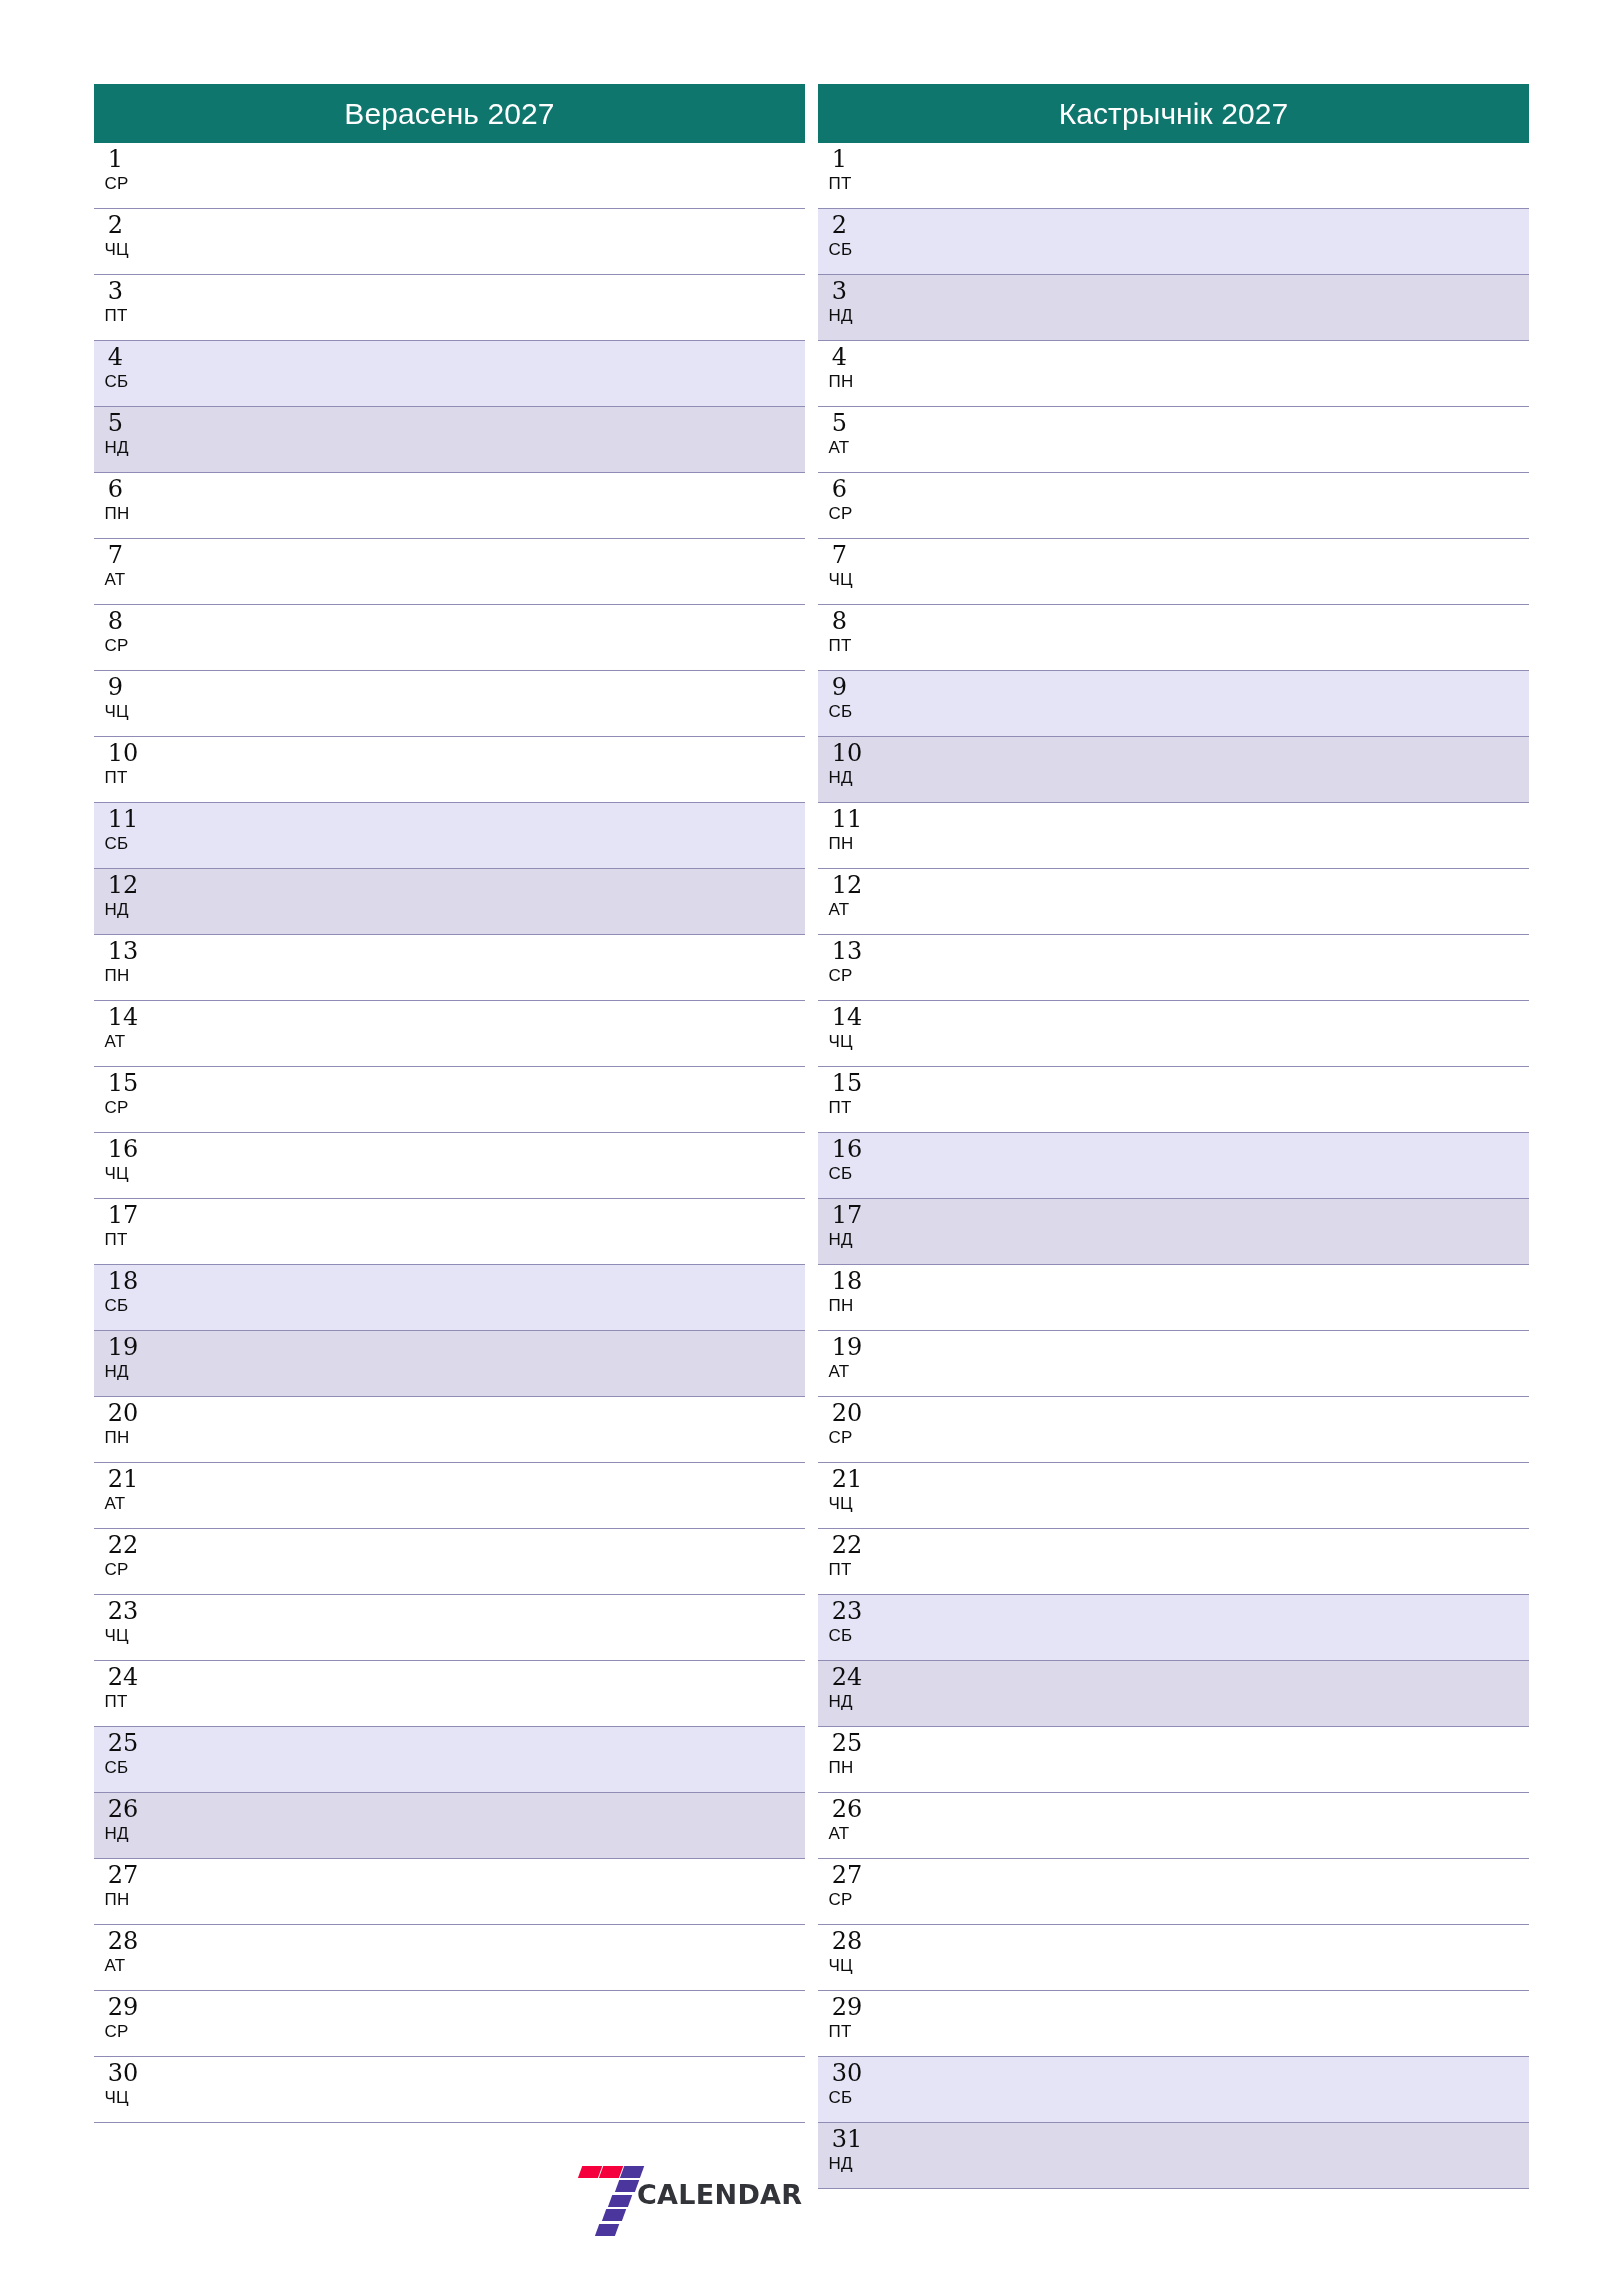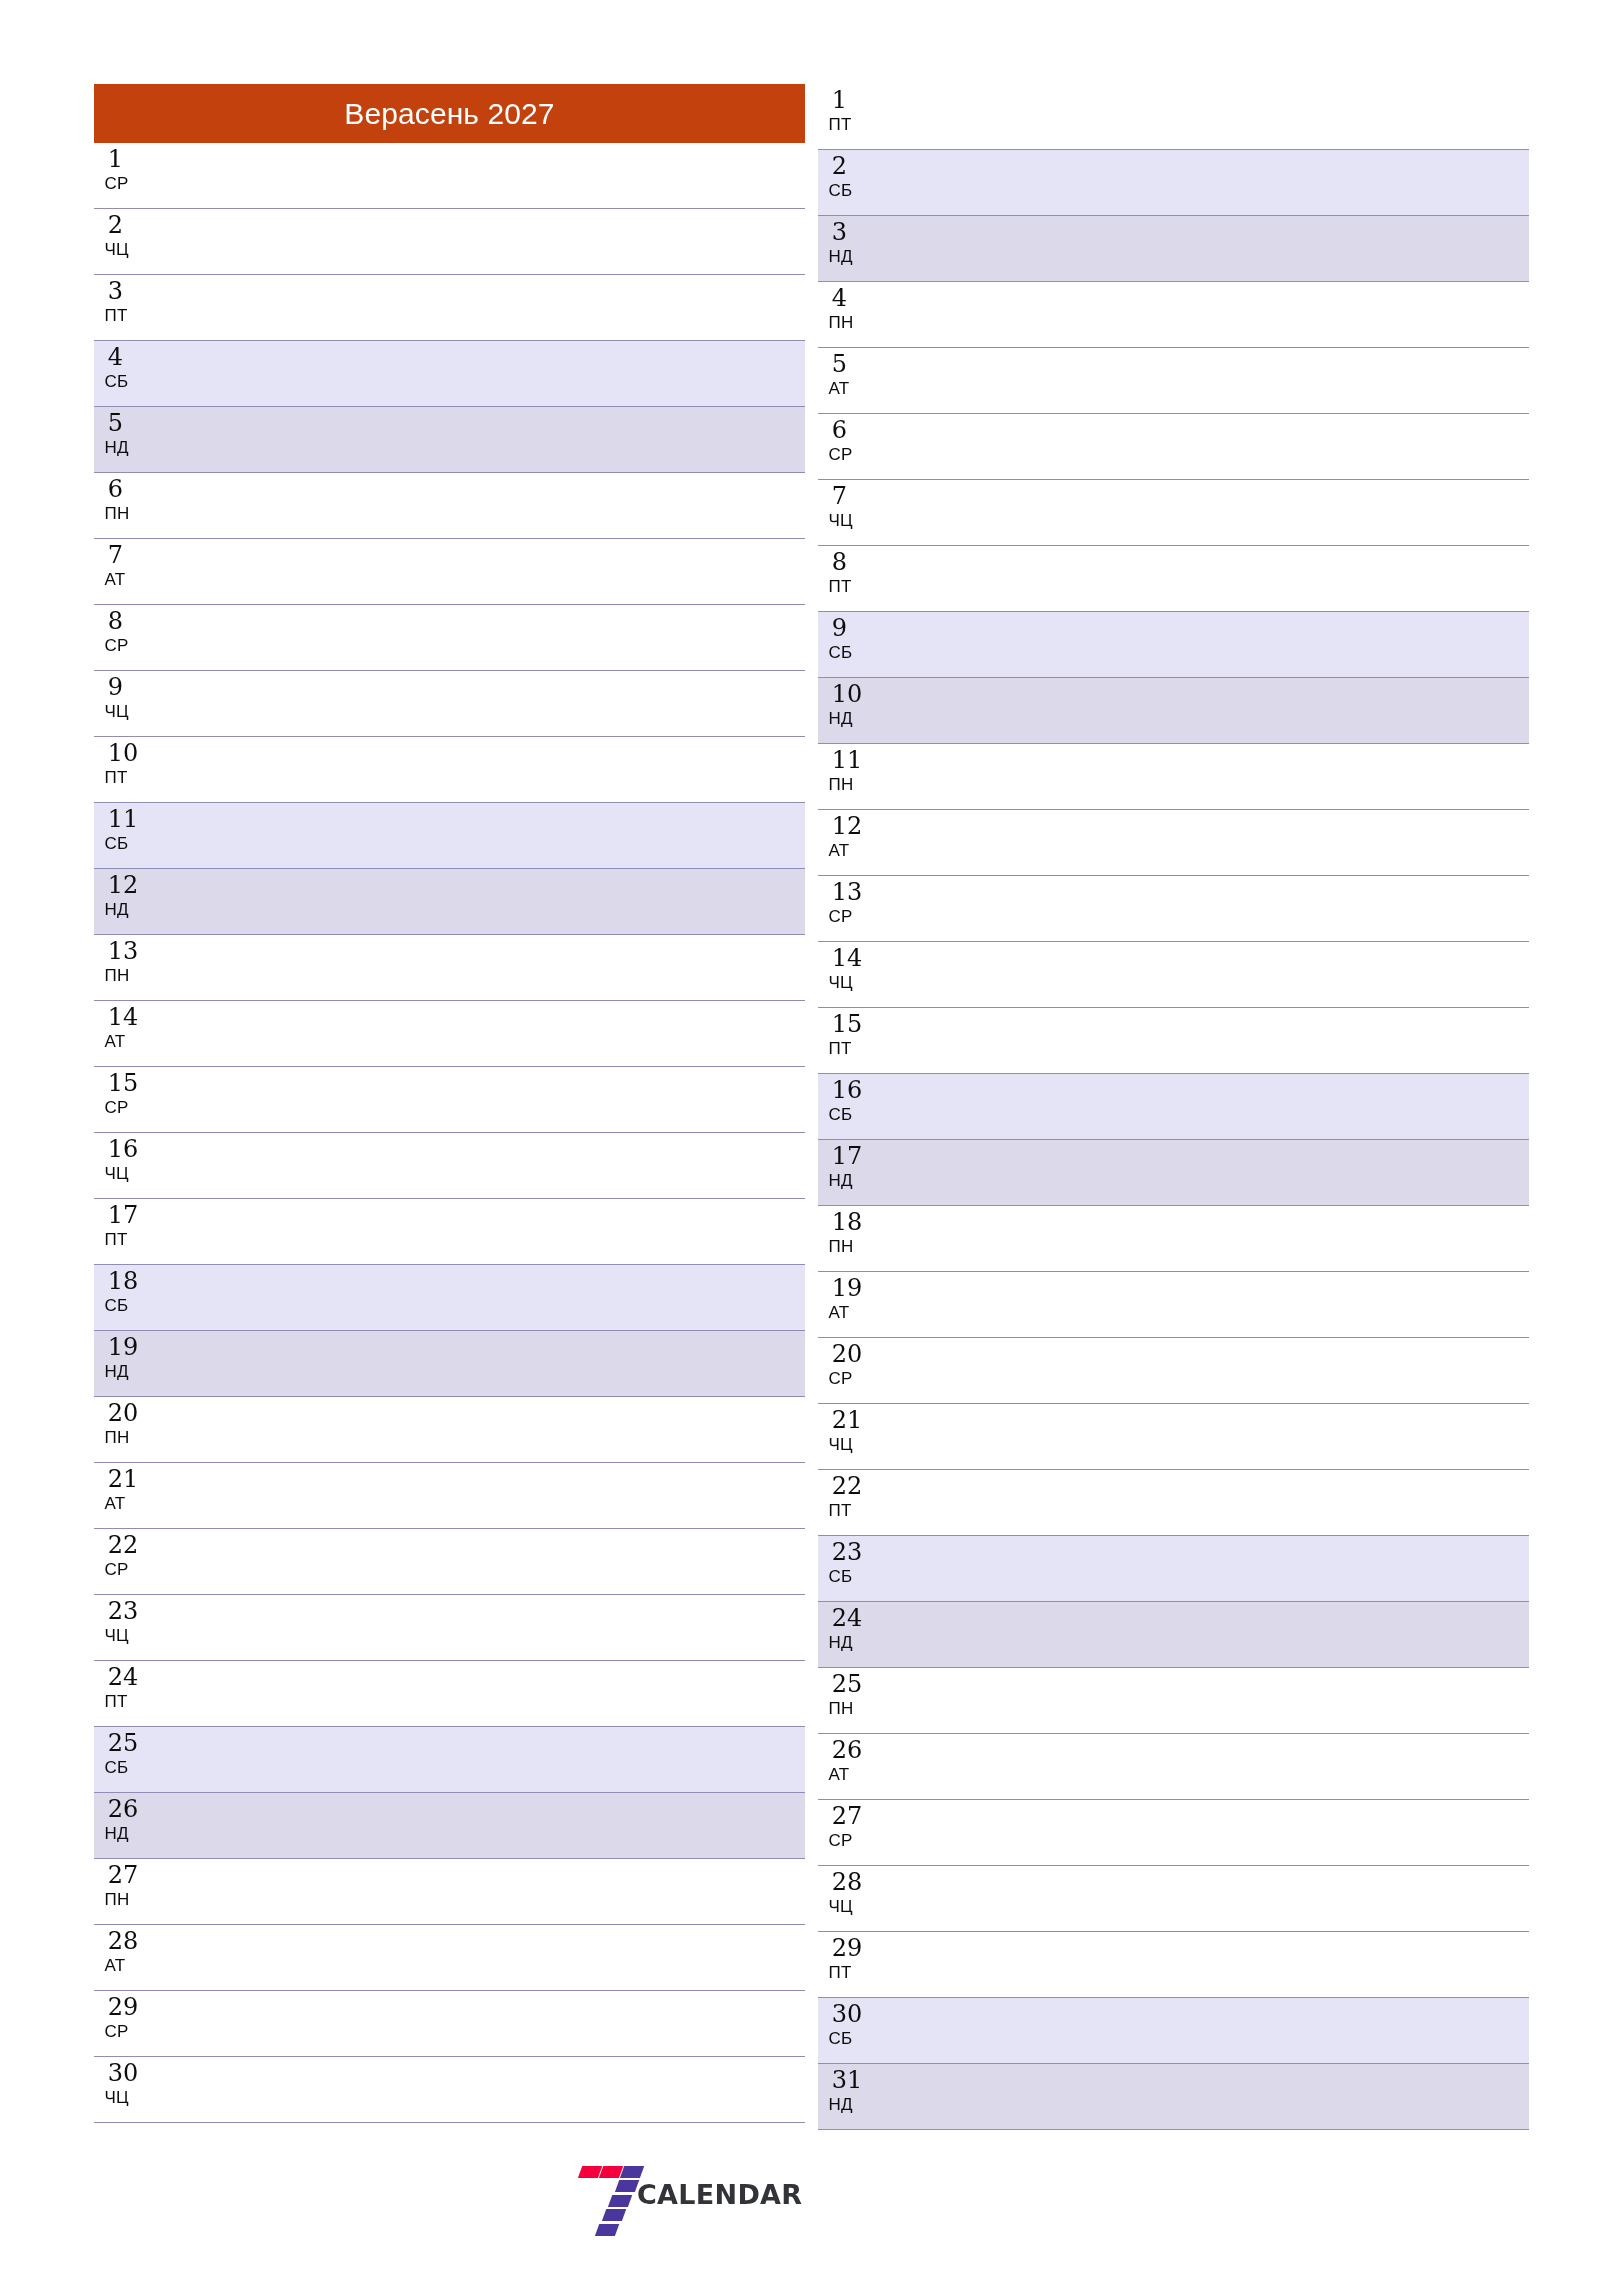"Верасень 2027" .month-header { background: #c2410c -> #0f766e }
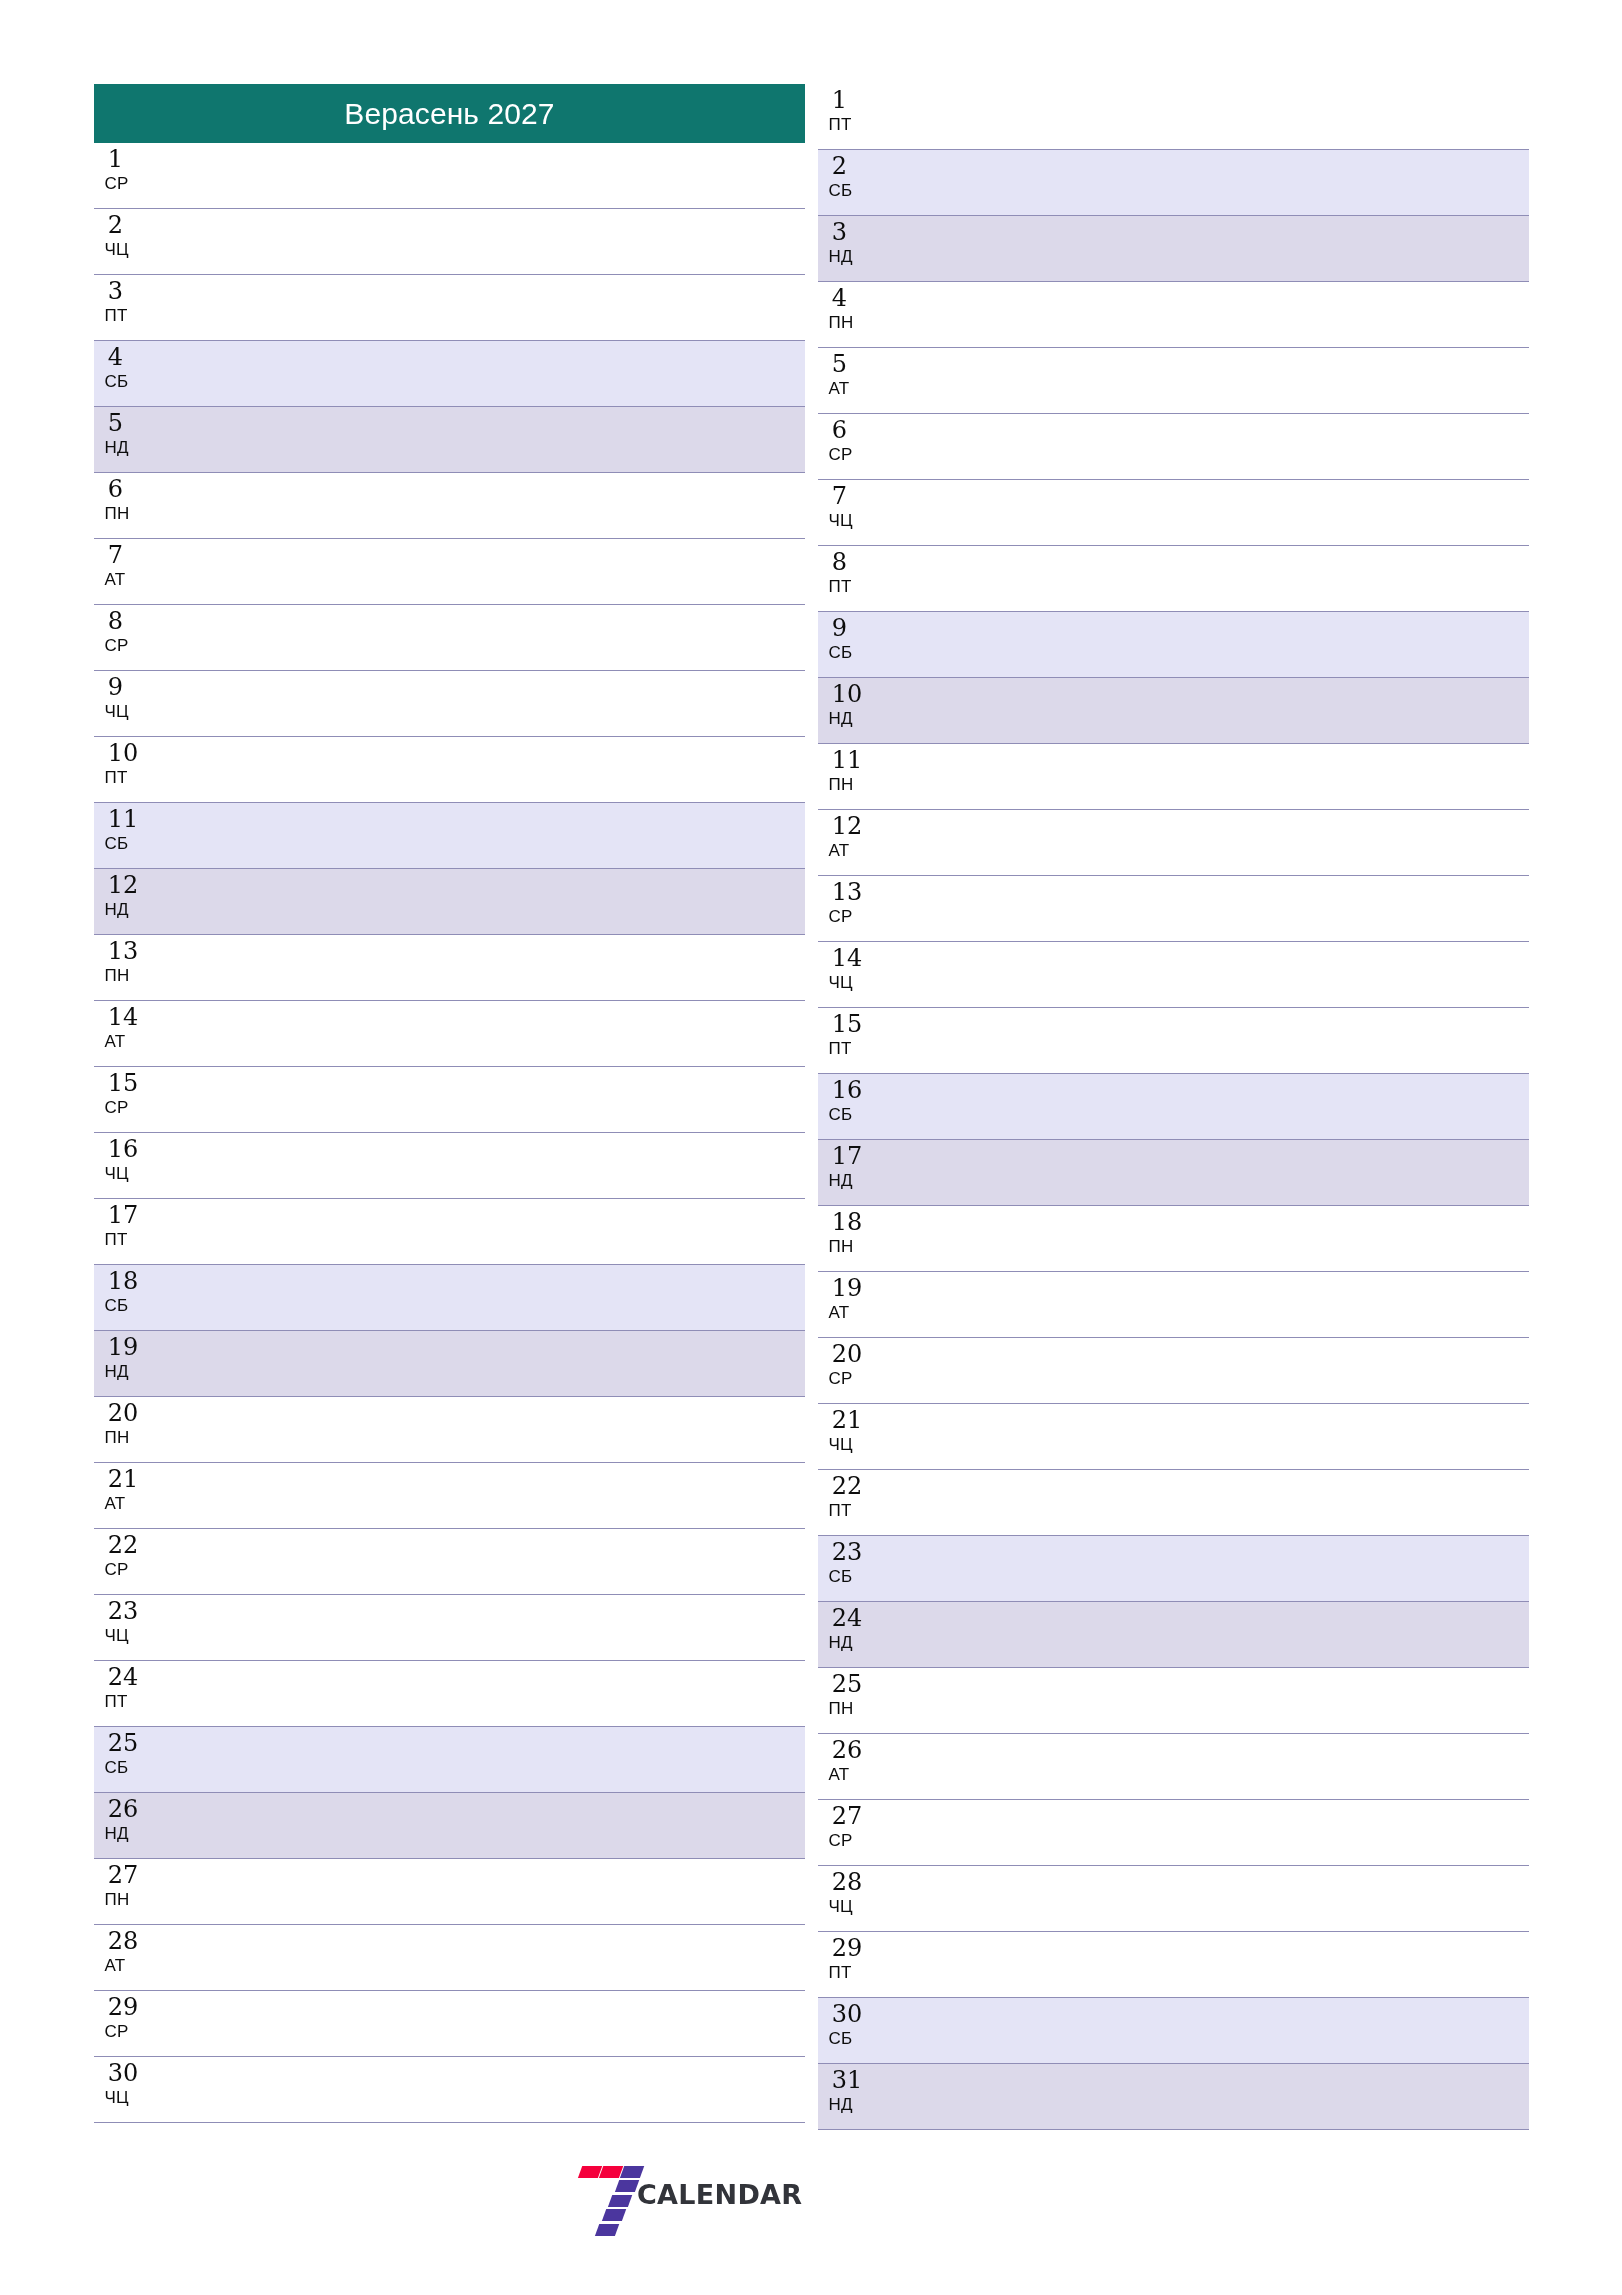"Кастрычнік 2027" div.month-header { html: none -> <div>Кастрычнік 2027</div> }
